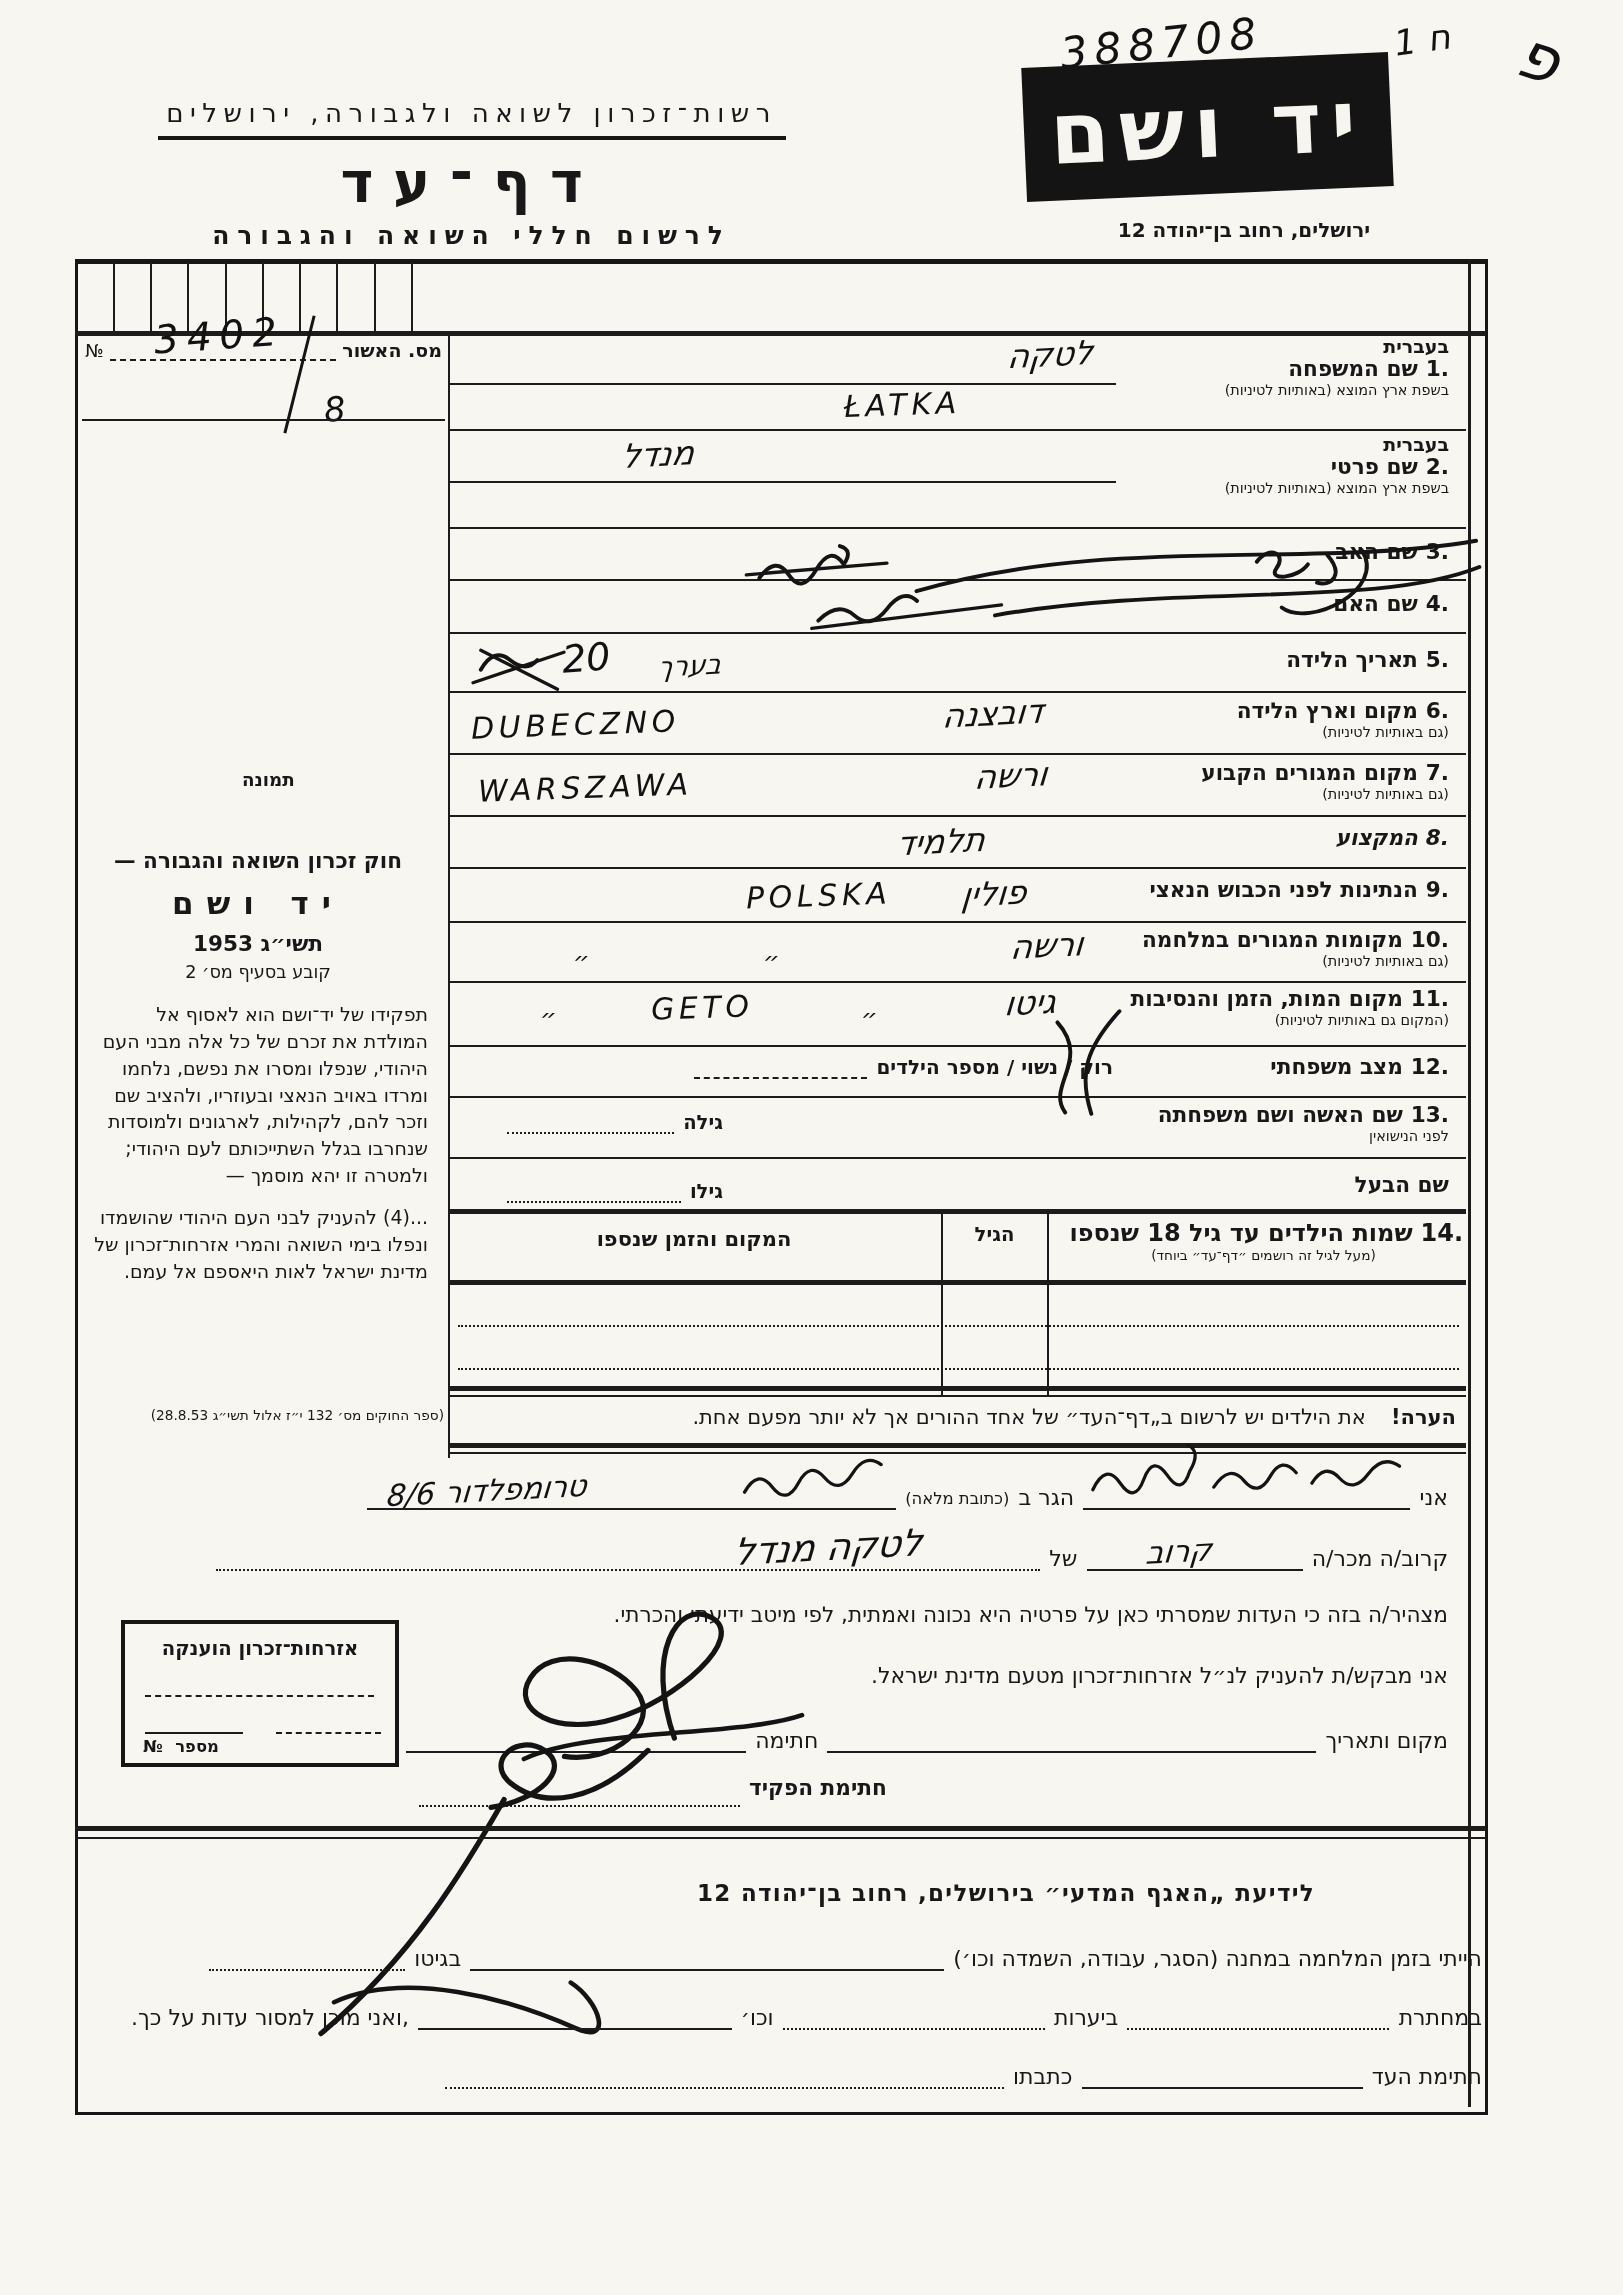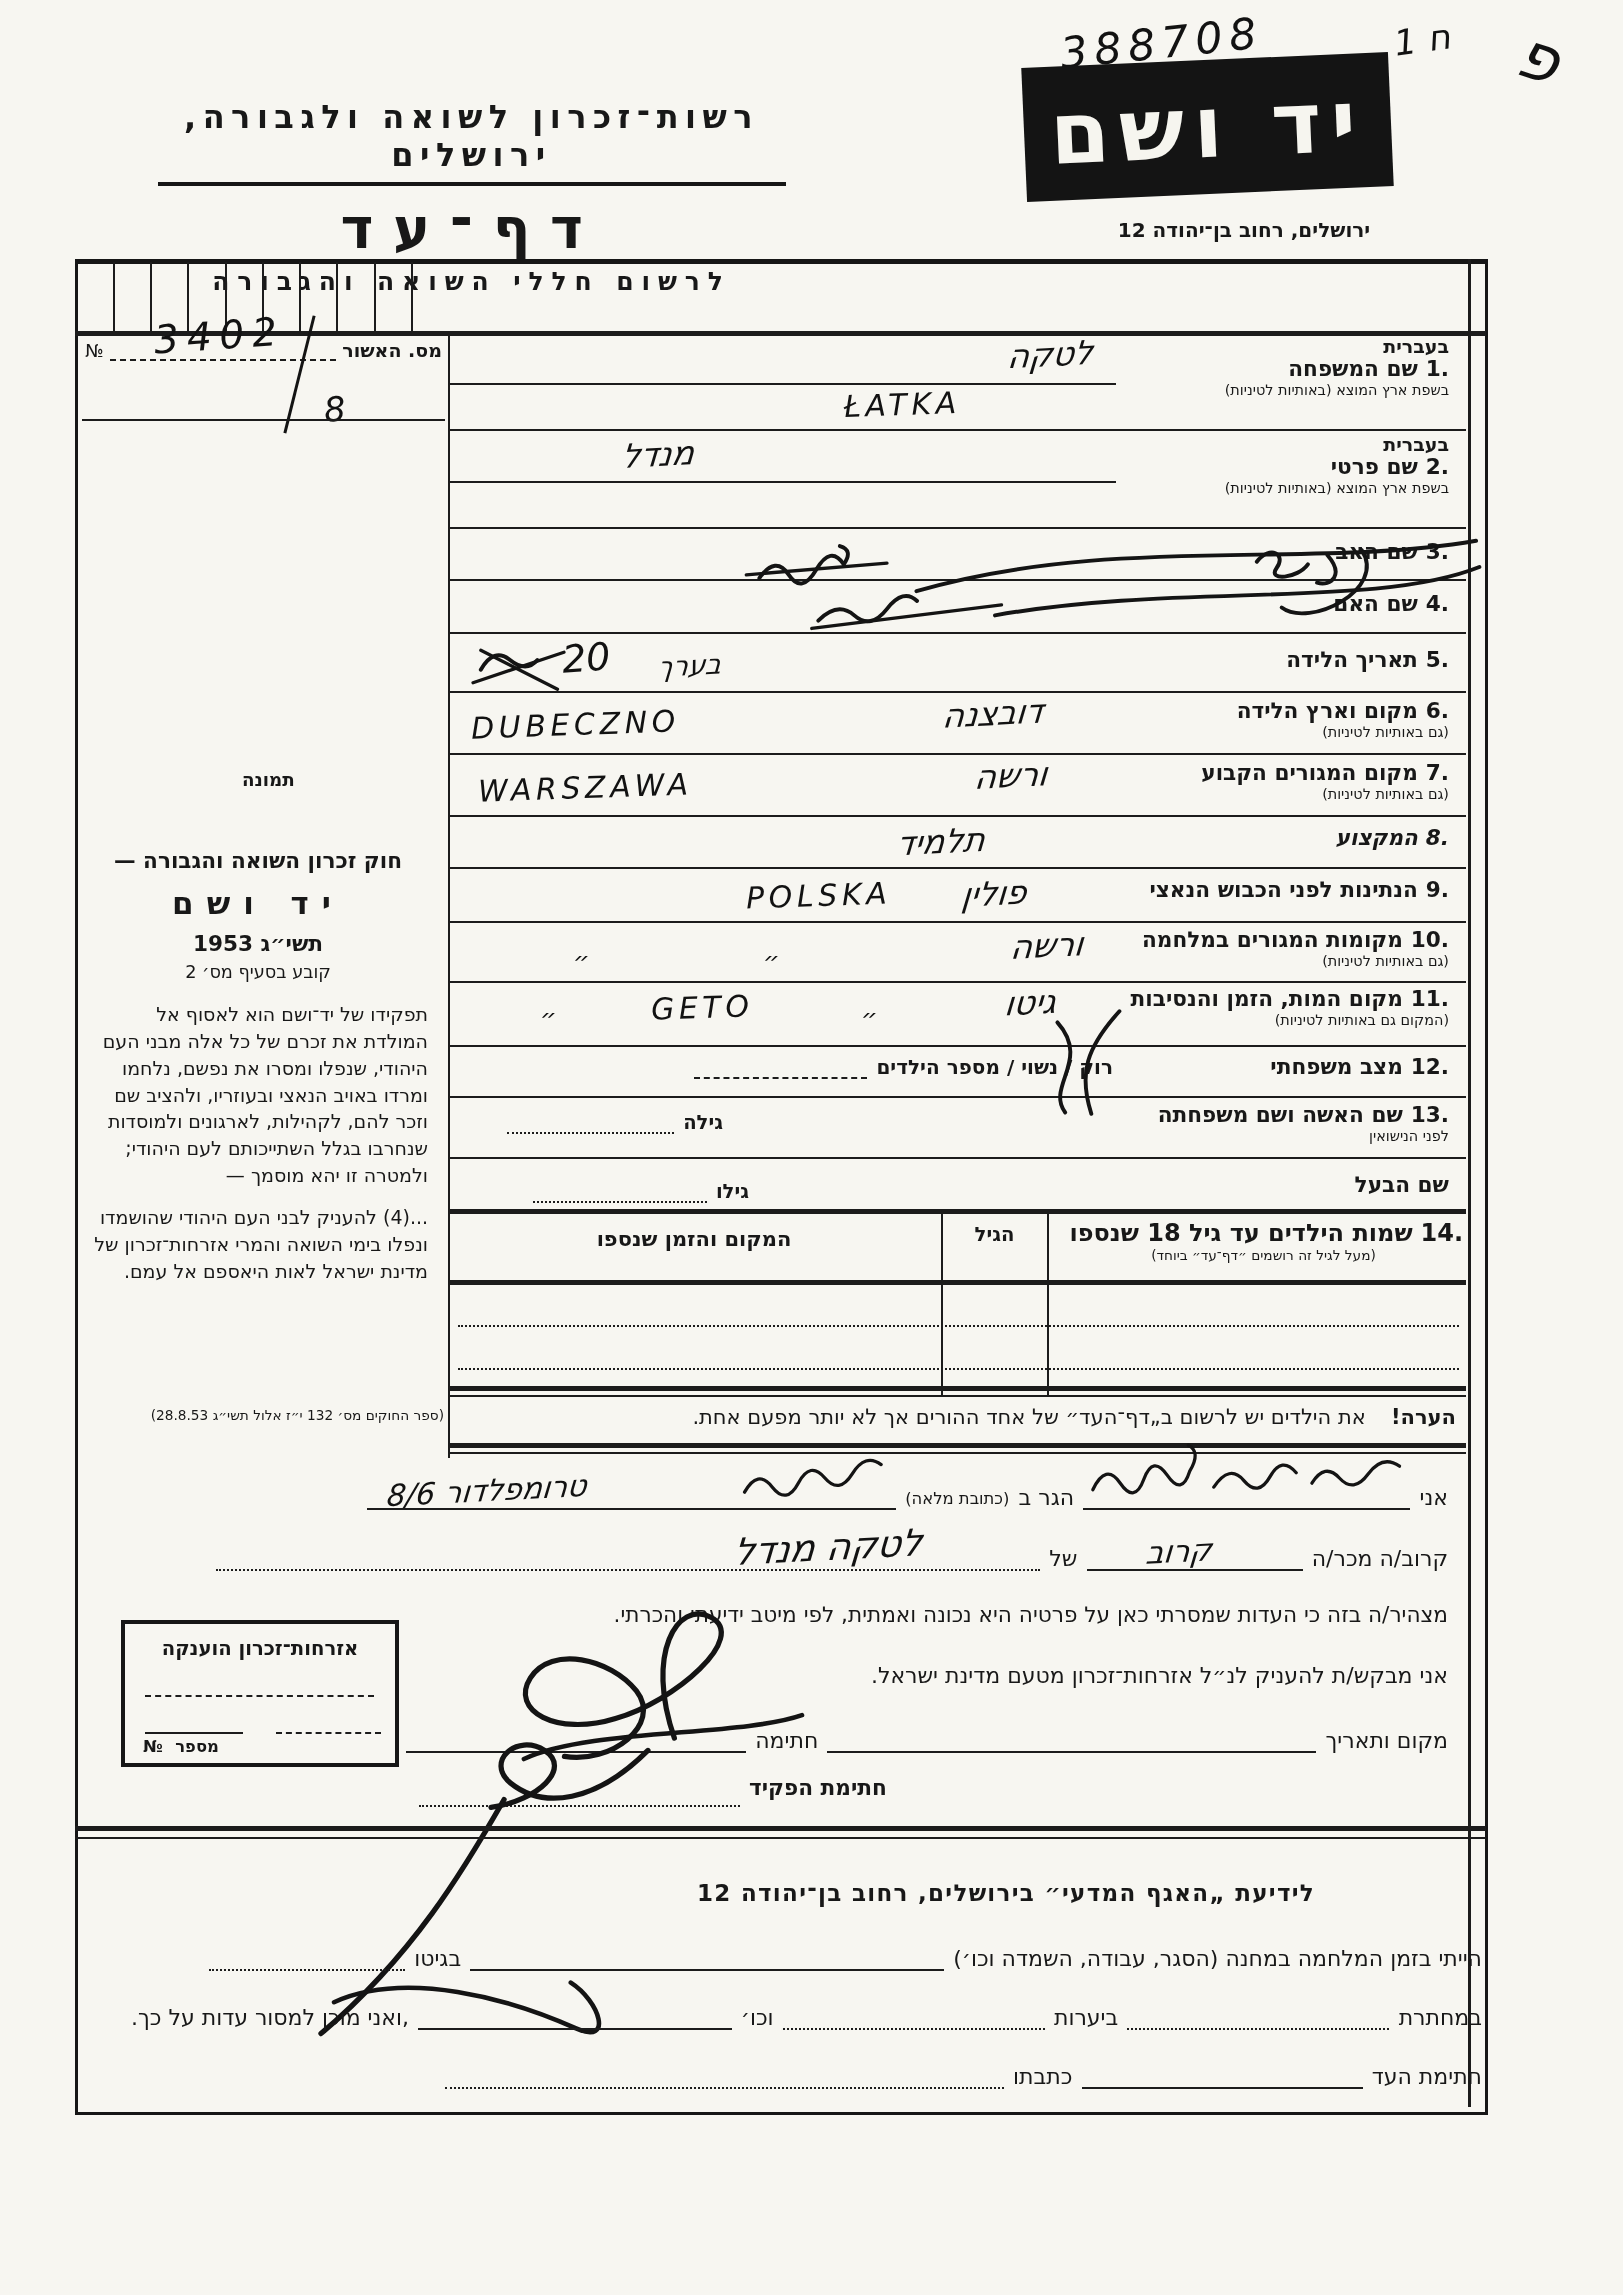"רשות־זכרון לשואה ולגבורה, ירושלים" .agency { font-size: 32px -> 26px; font-weight: bold -> normal }
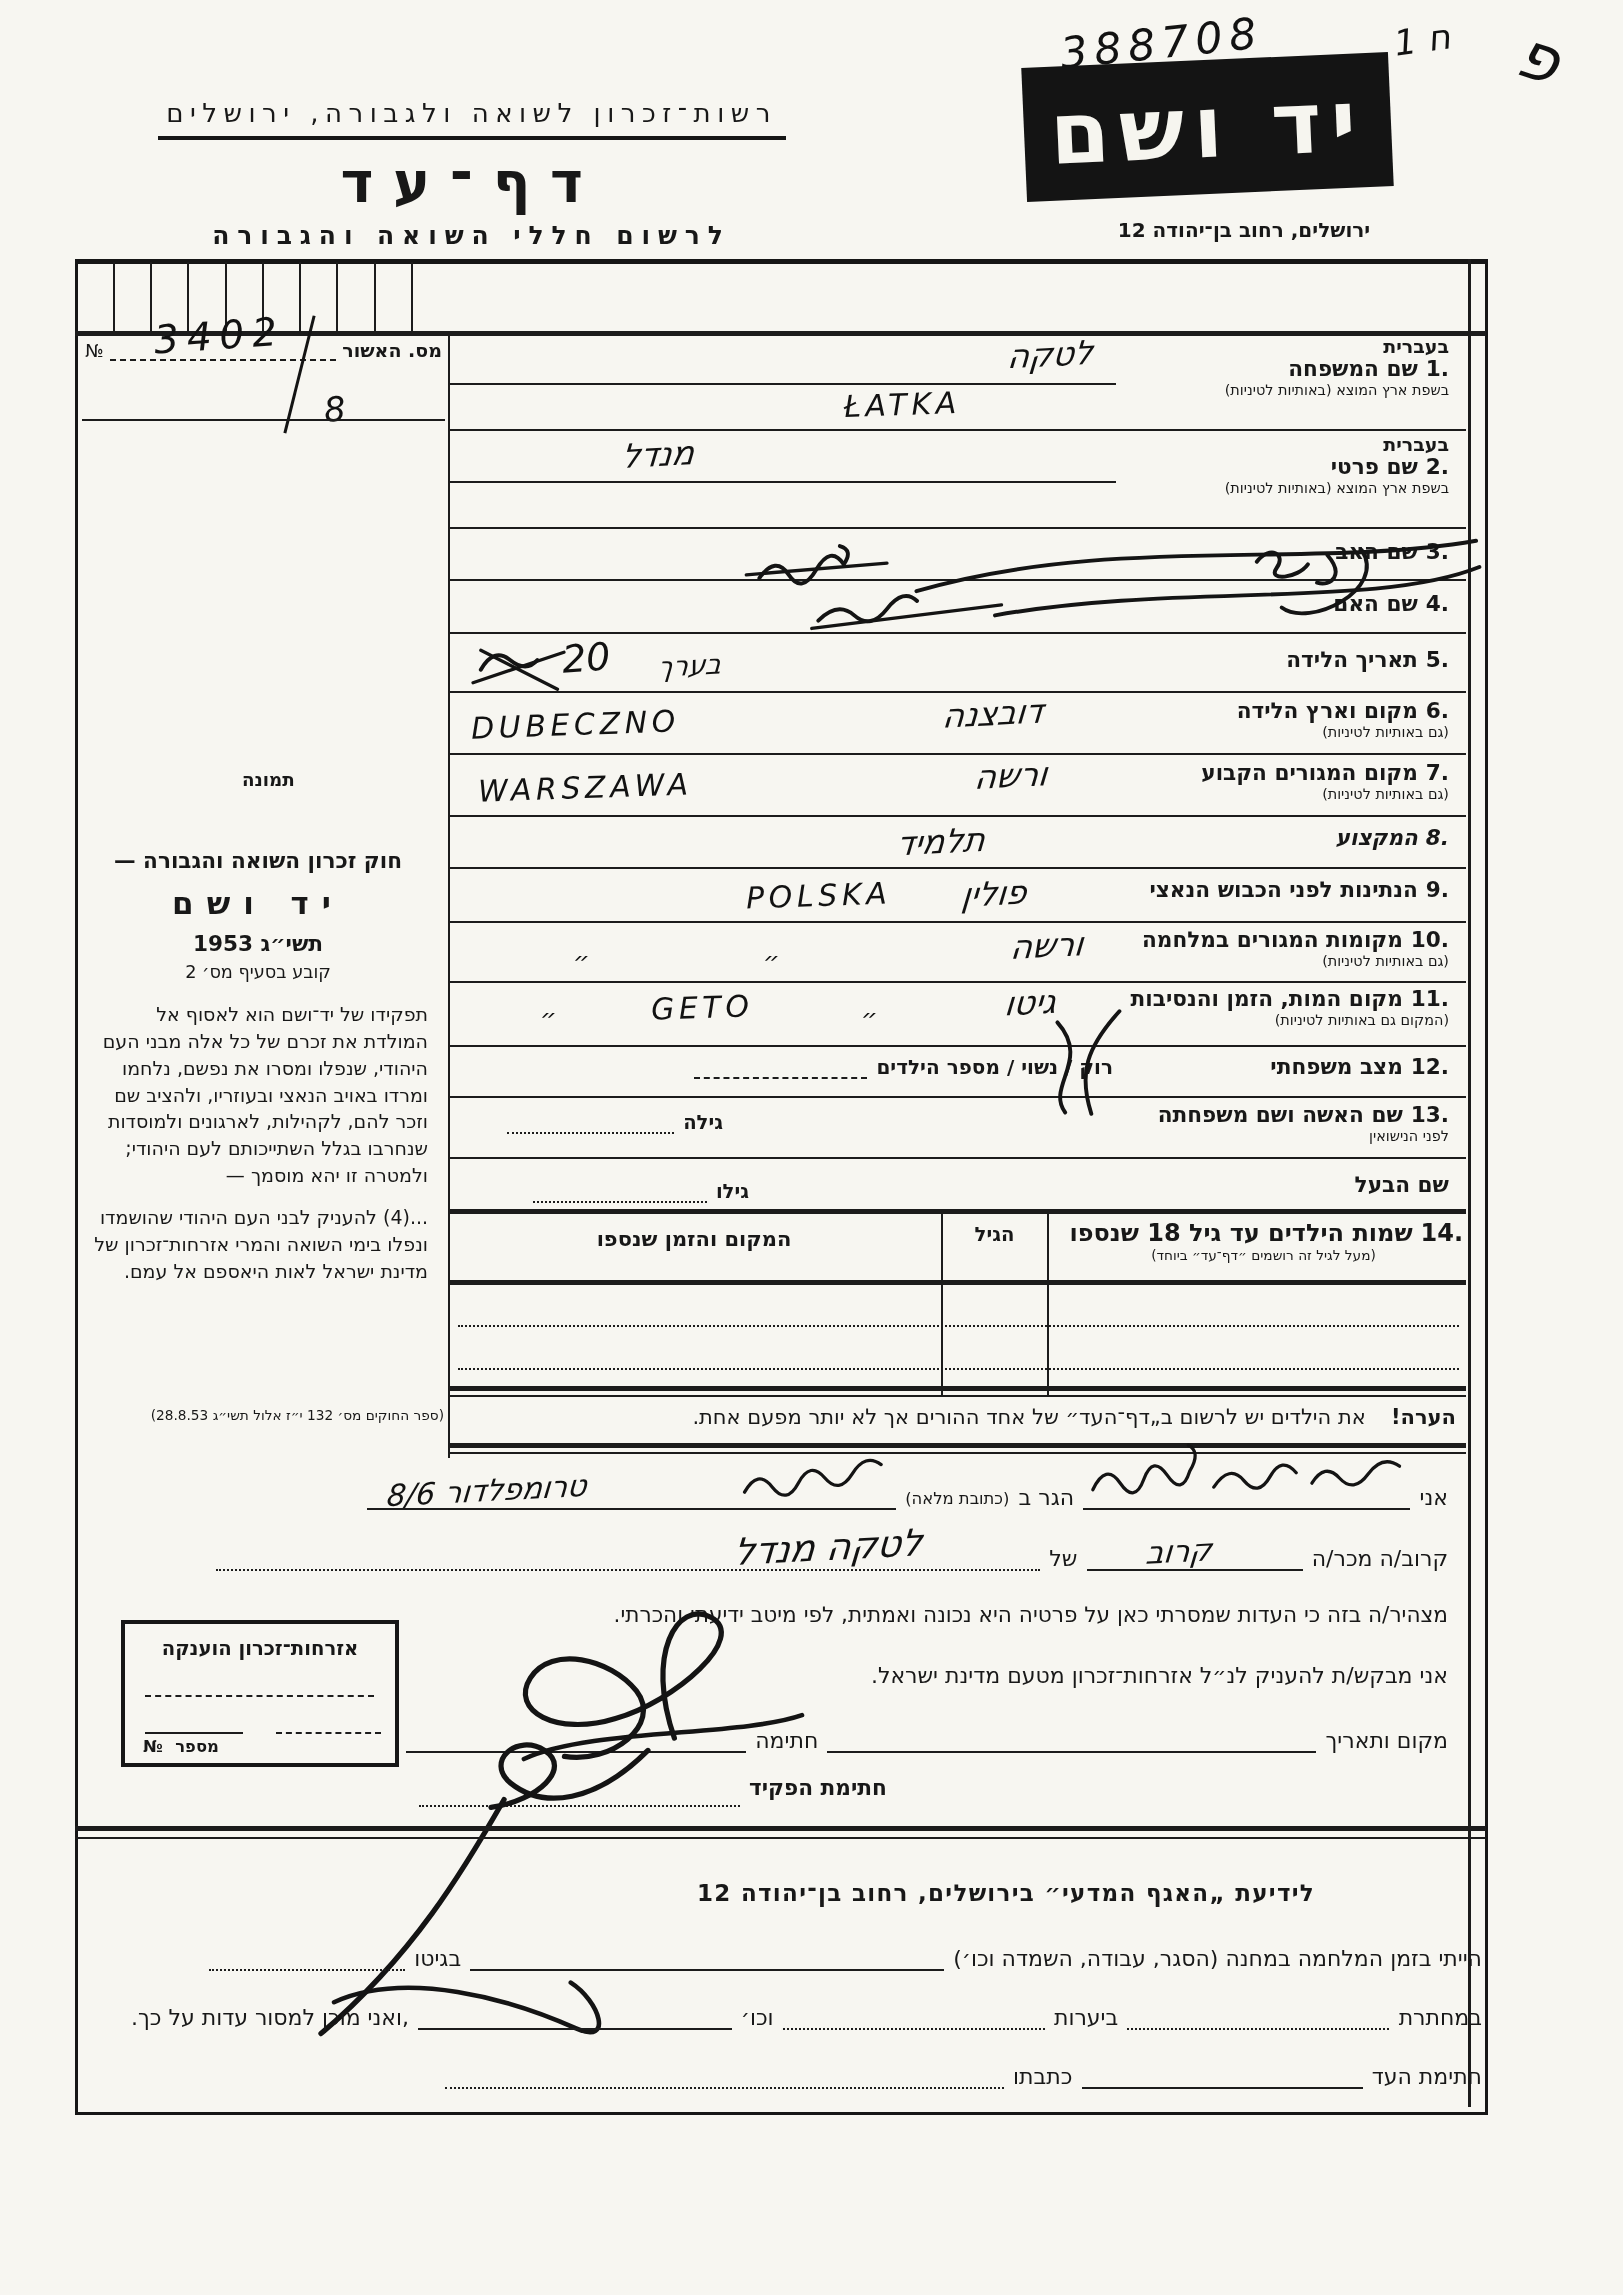"גילו" div.dline { left: 533px -> 507px }
